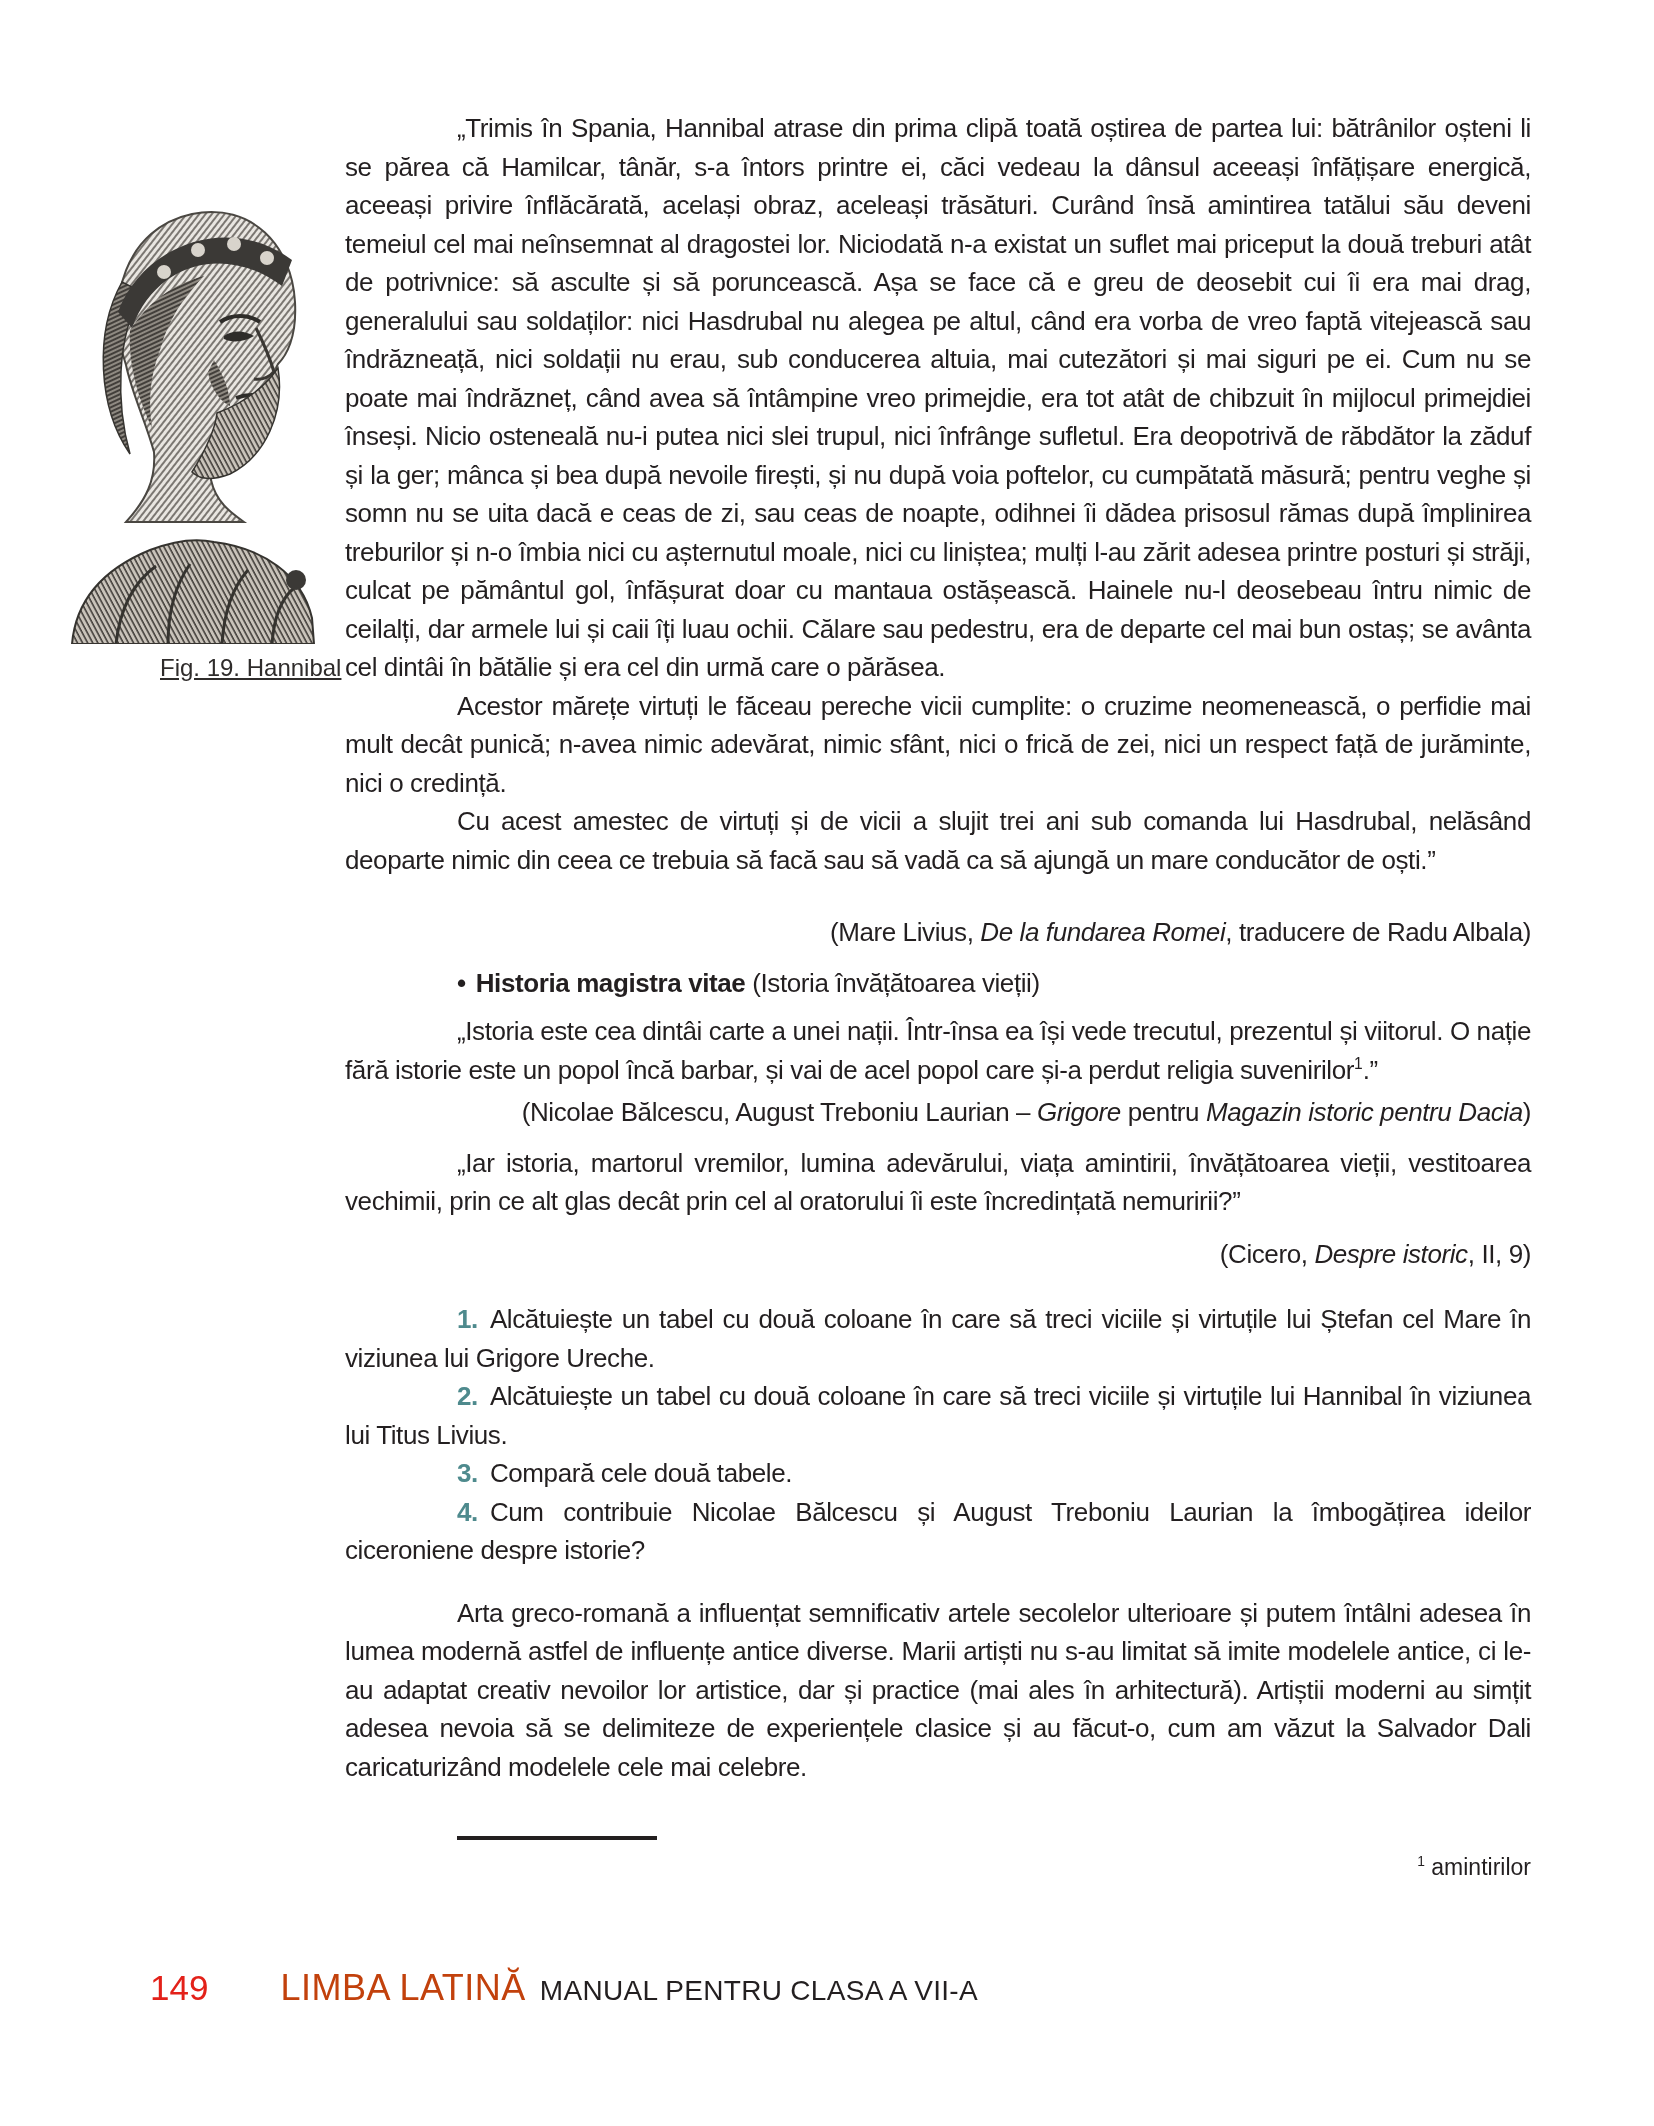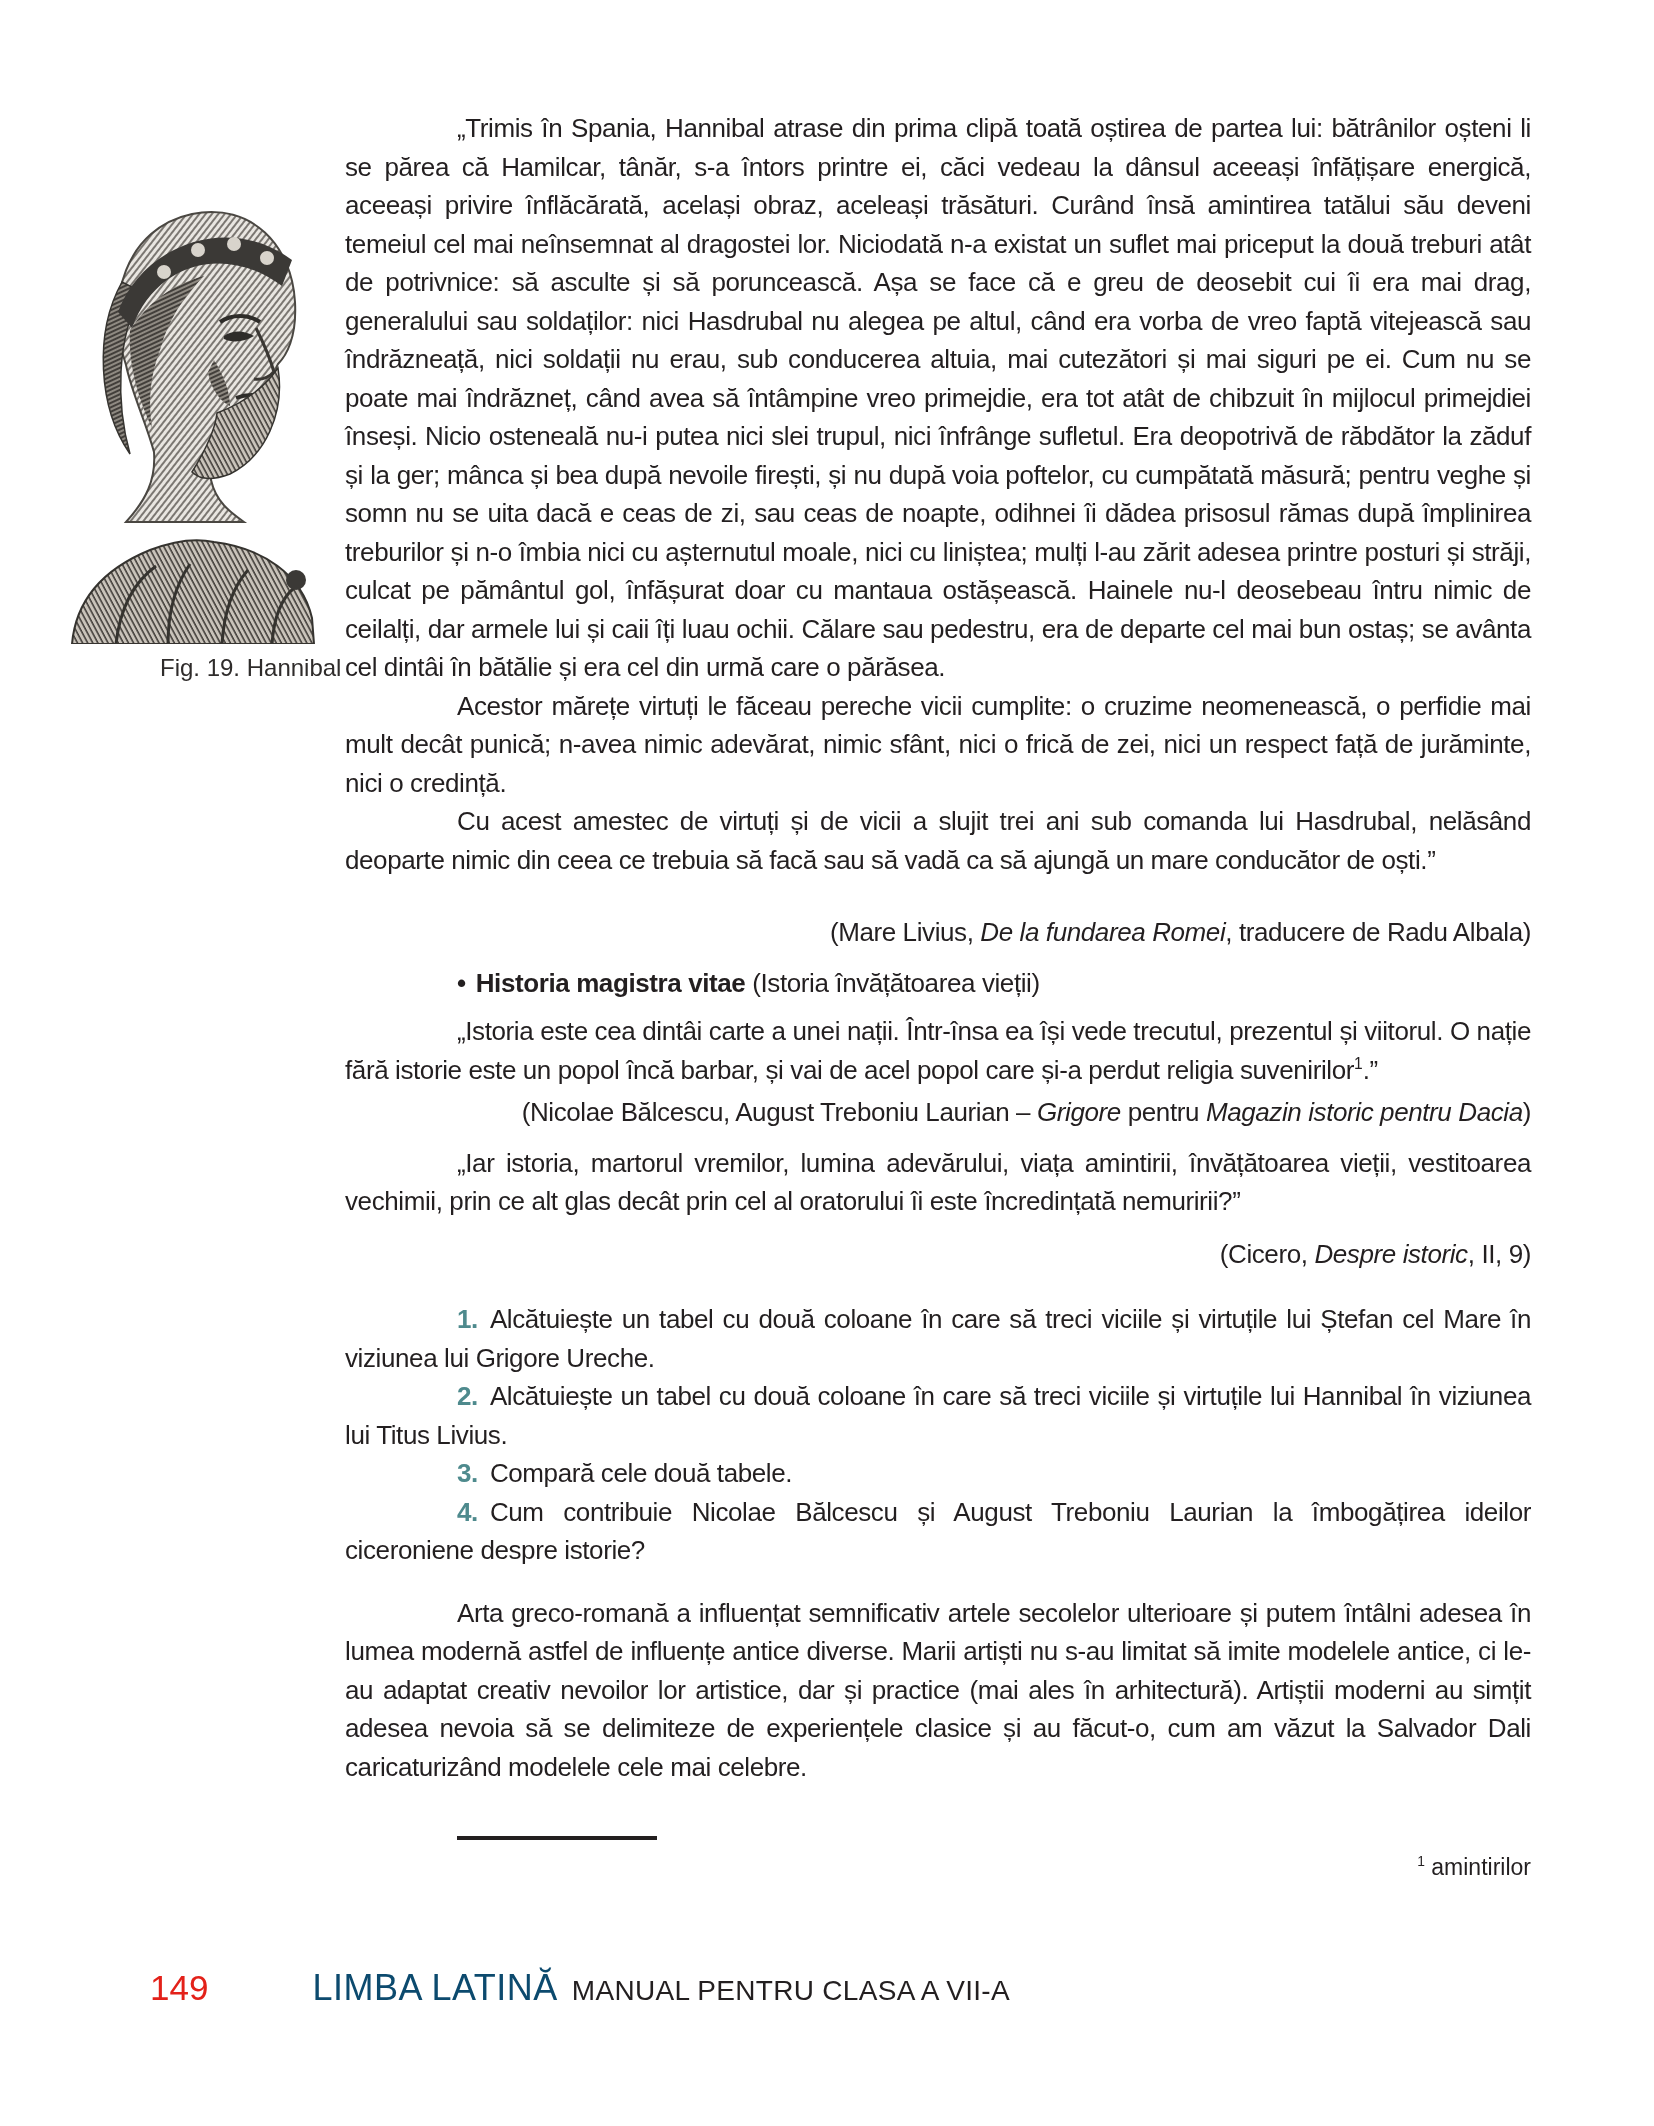"Fig. 19. Hannibal" .figure-caption { text-decoration: none -> underline }
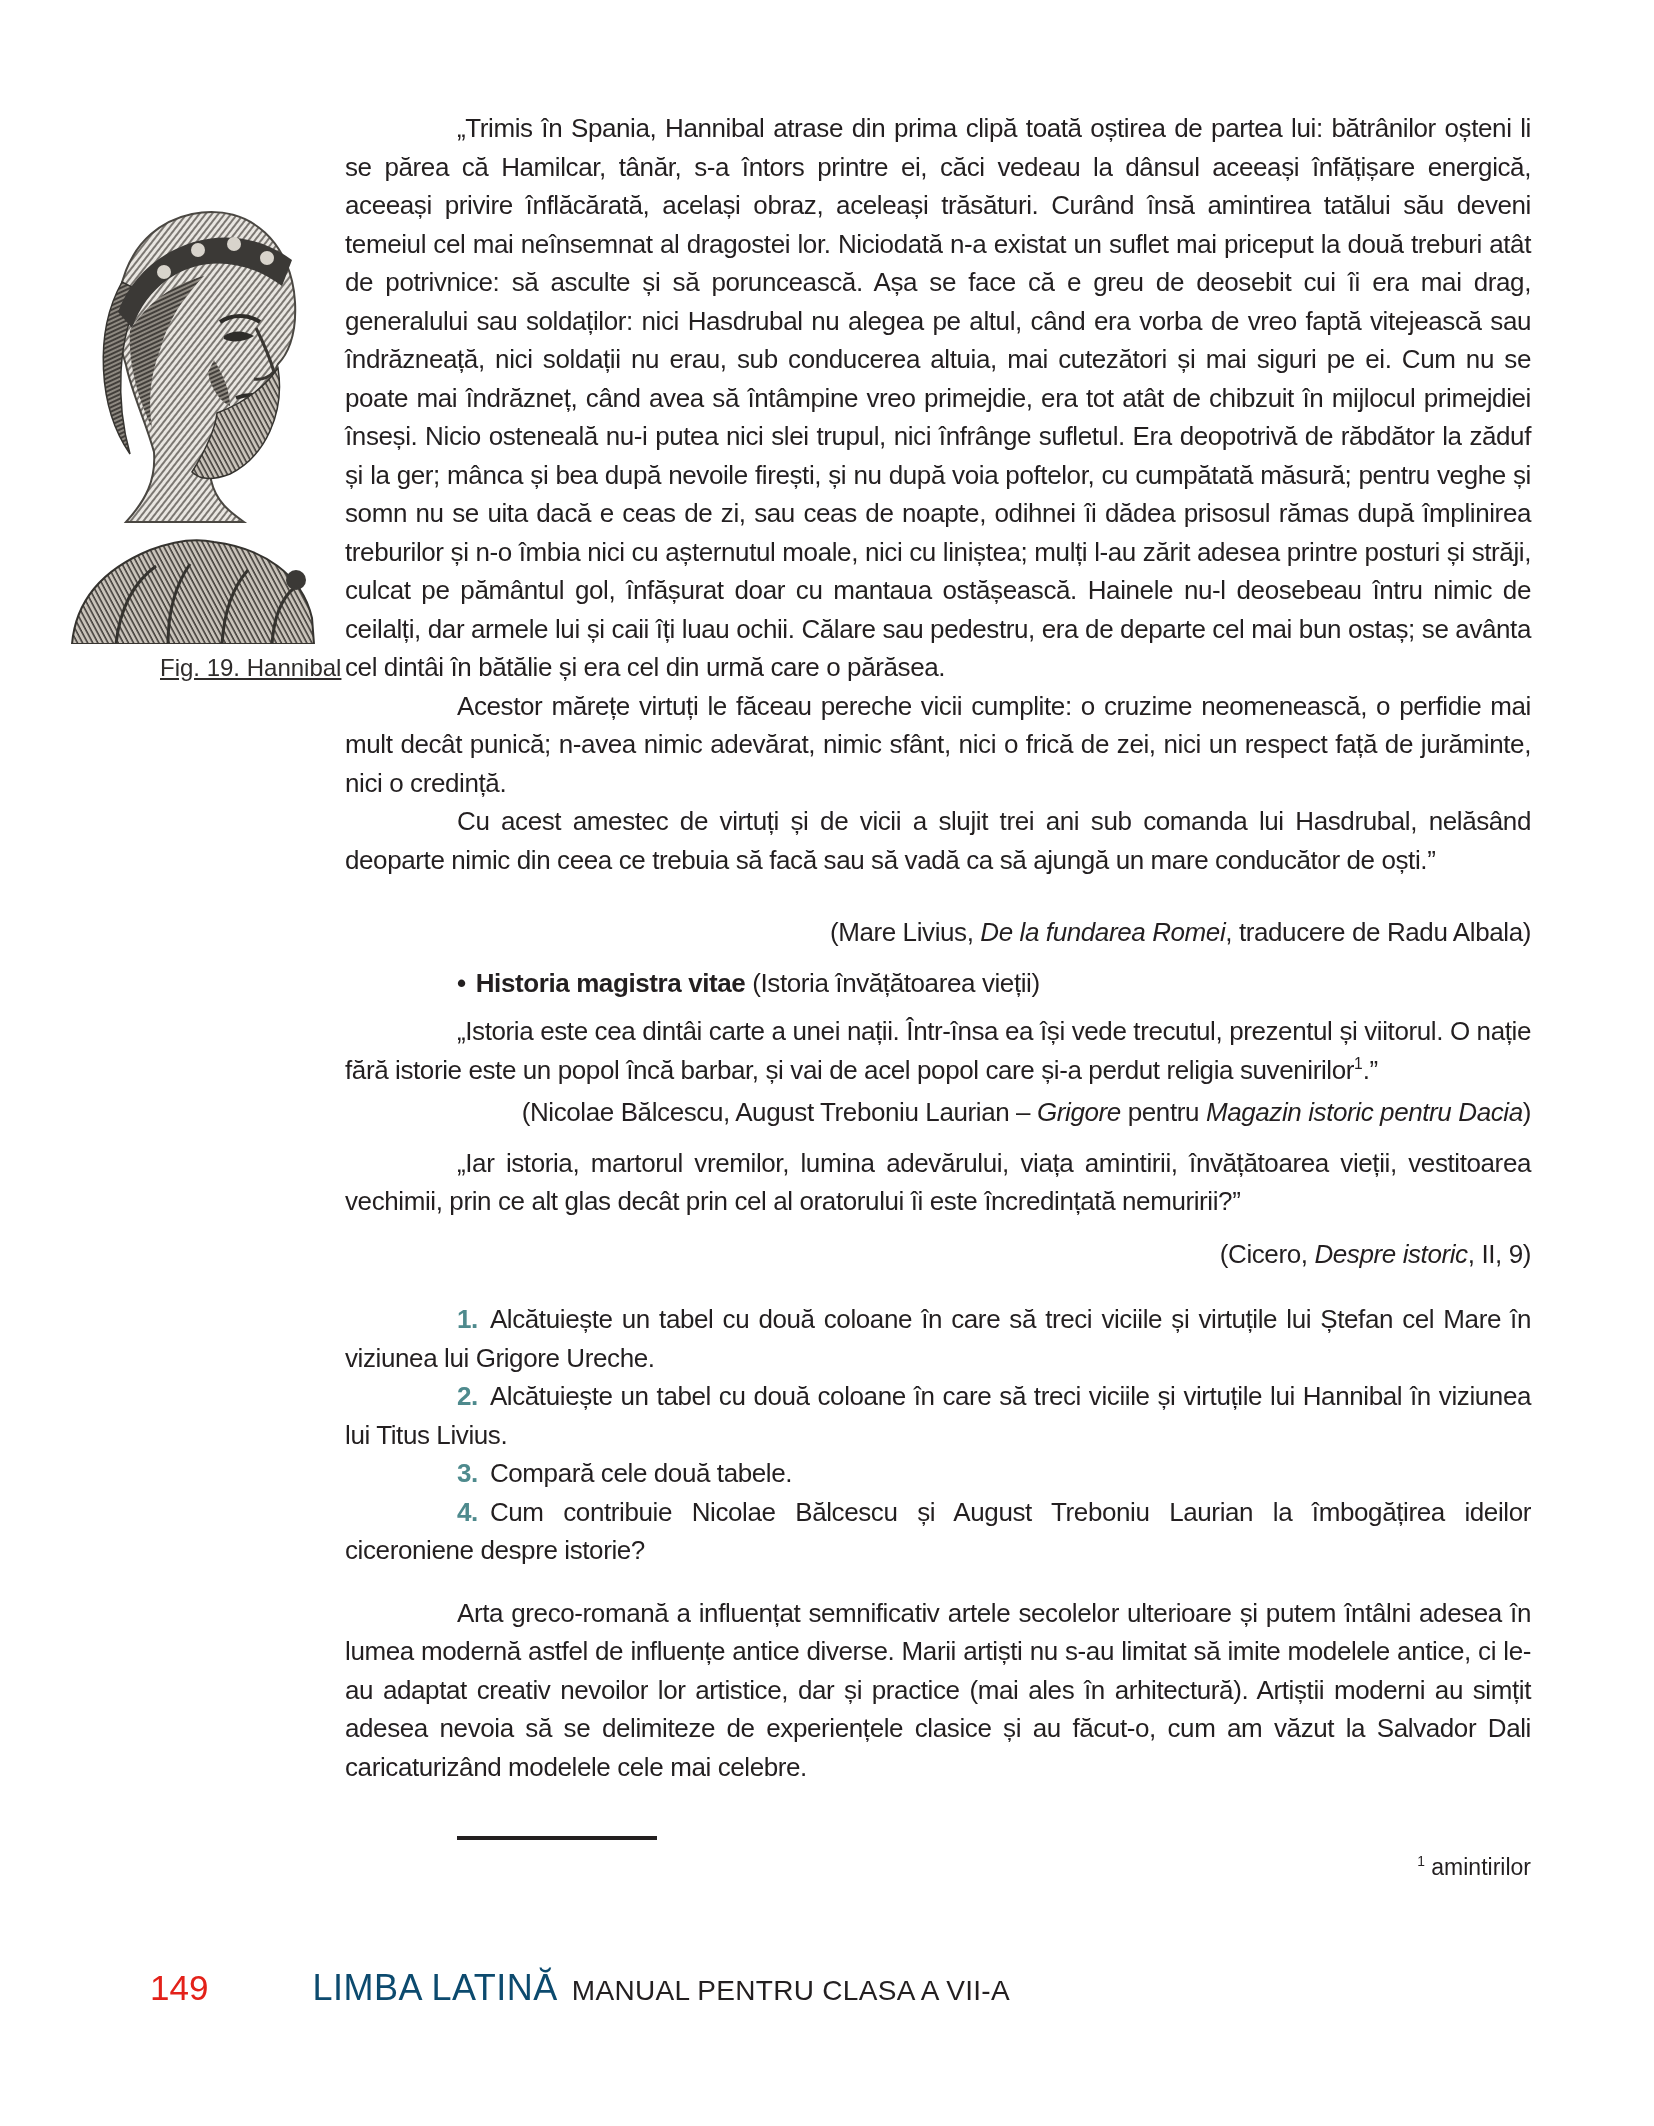"LIMBA LATINĂ" .footer .book-title { color: #0c4a6e -> #c2410c; margin-left: 104px -> 72px }
